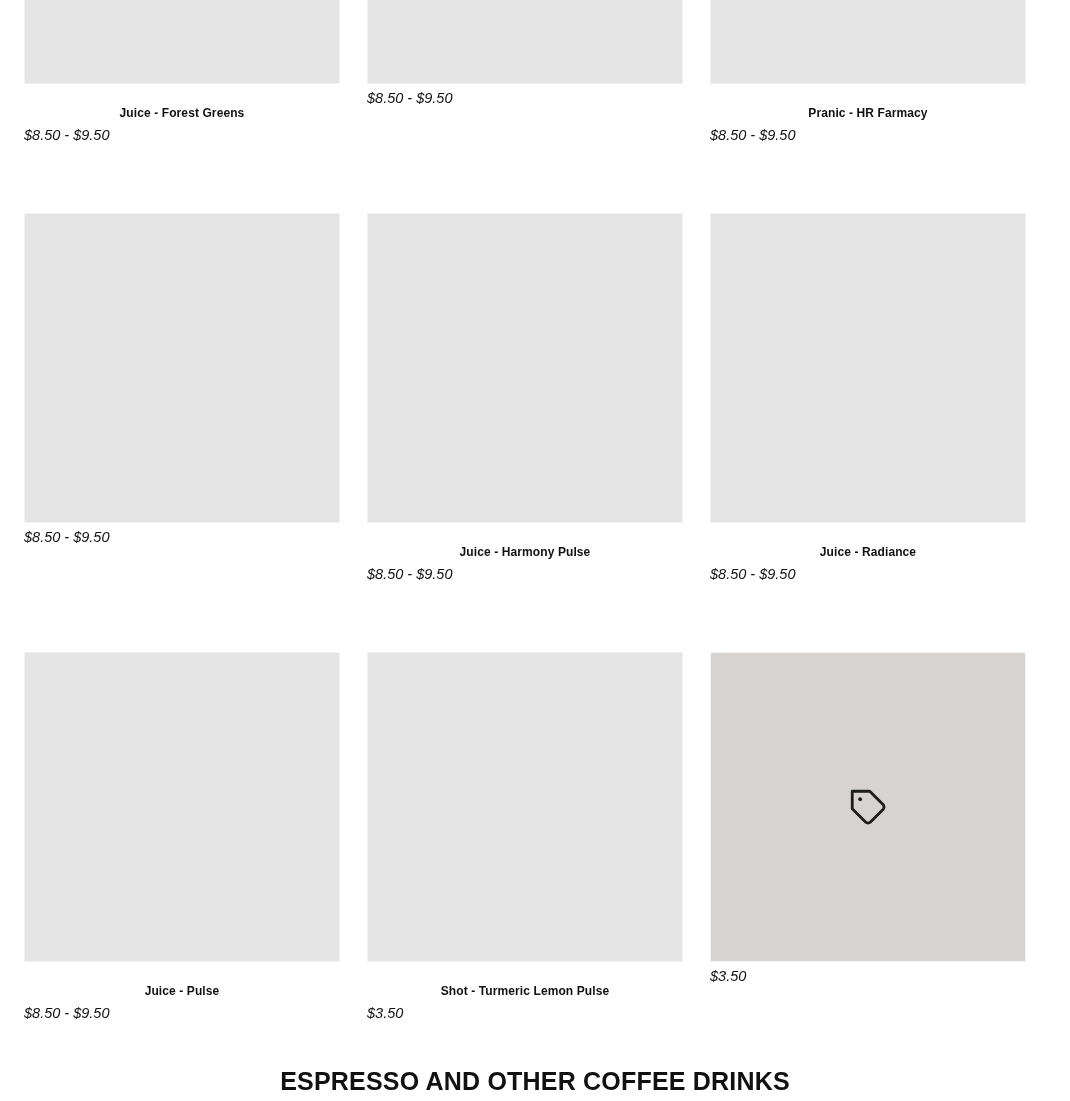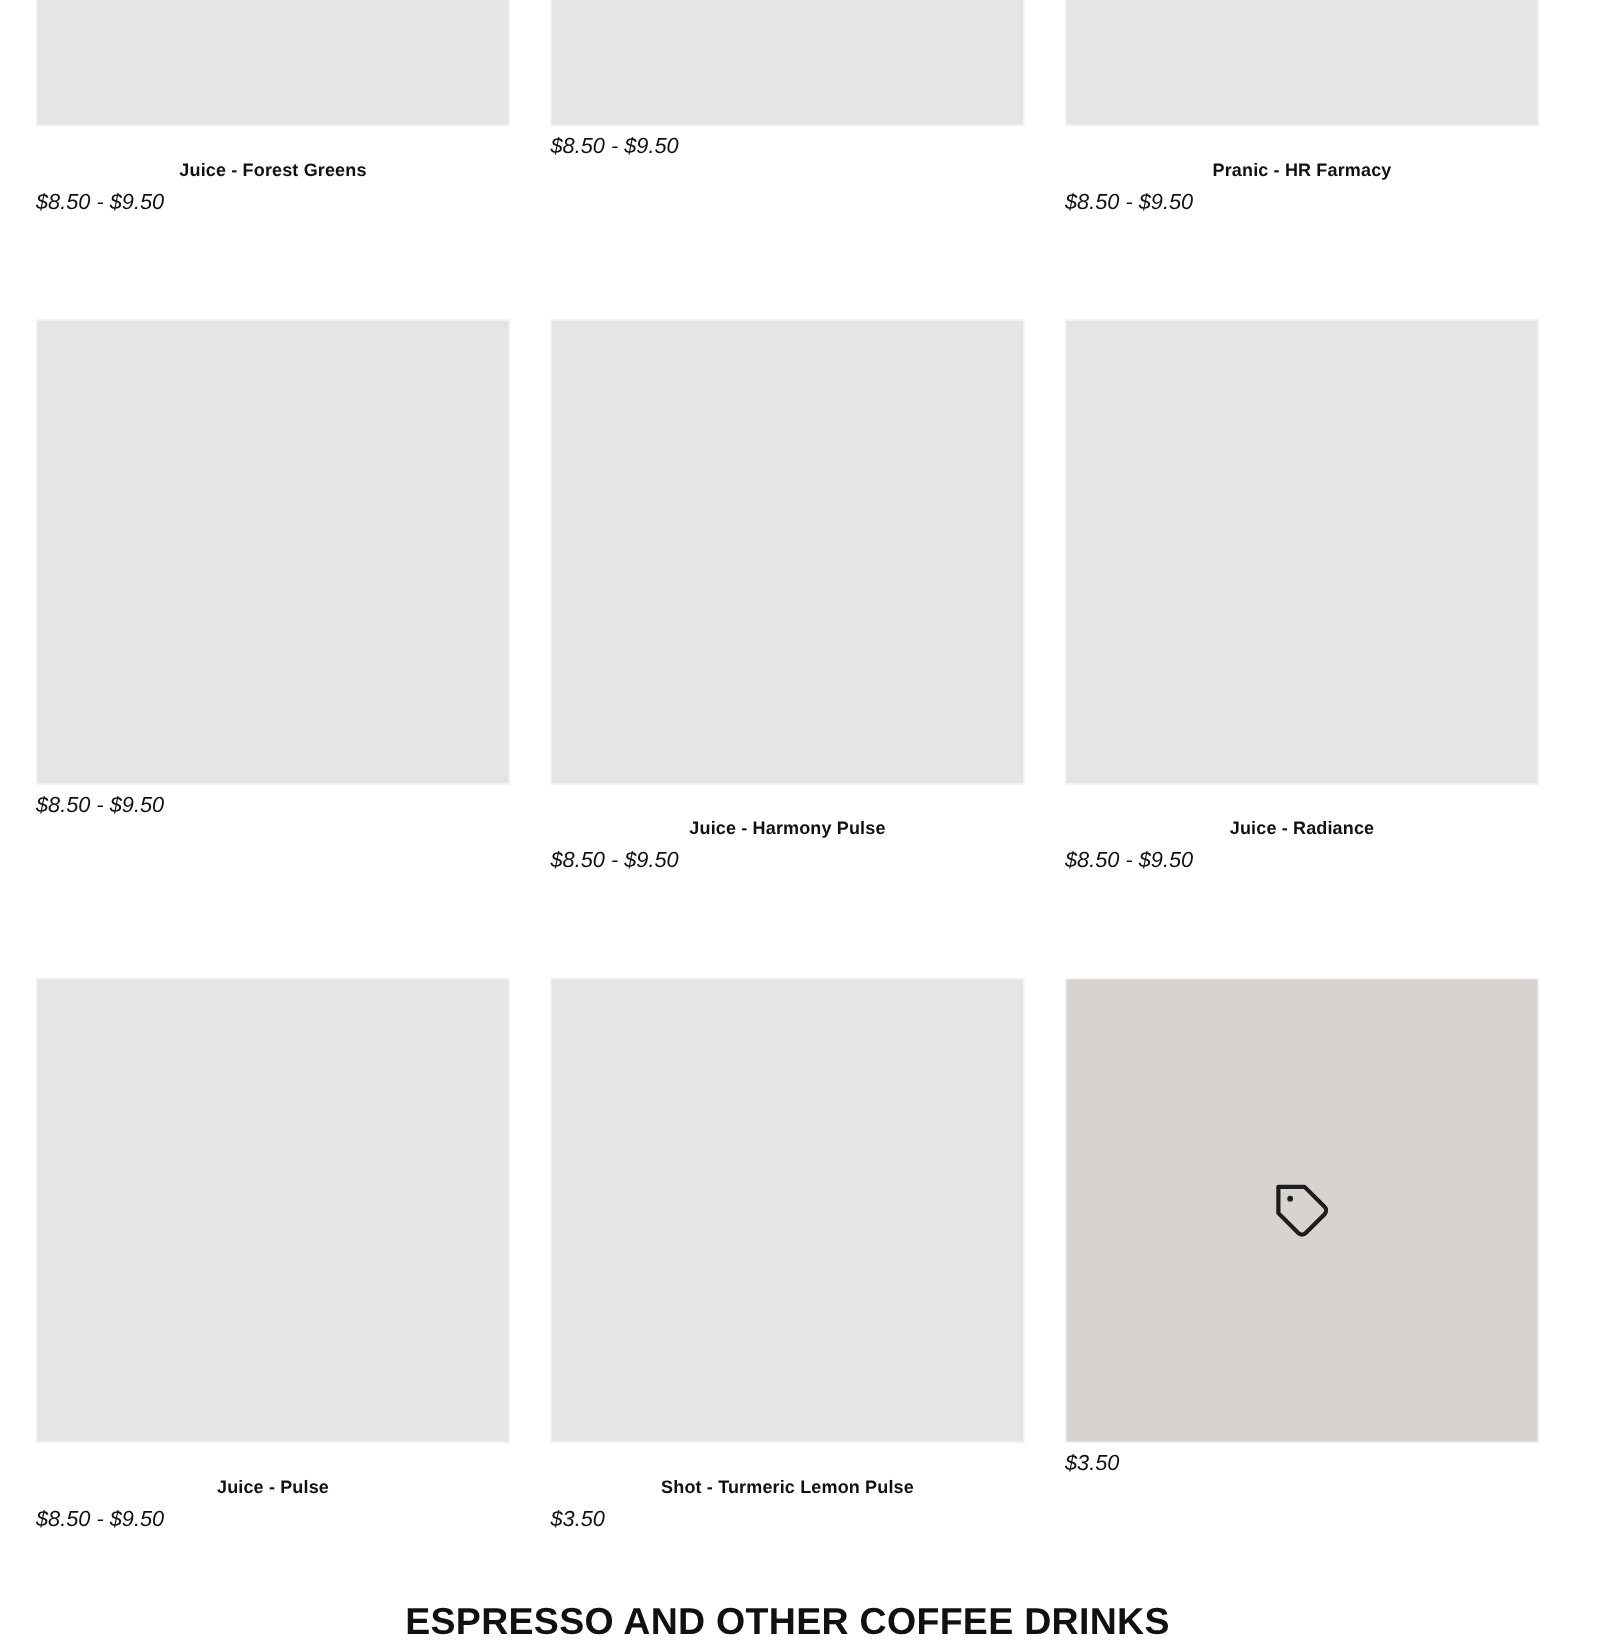"ESPRESSO AND OTHER COFFEE DRINKS" .section-heading { left: 0 -> 10px }
